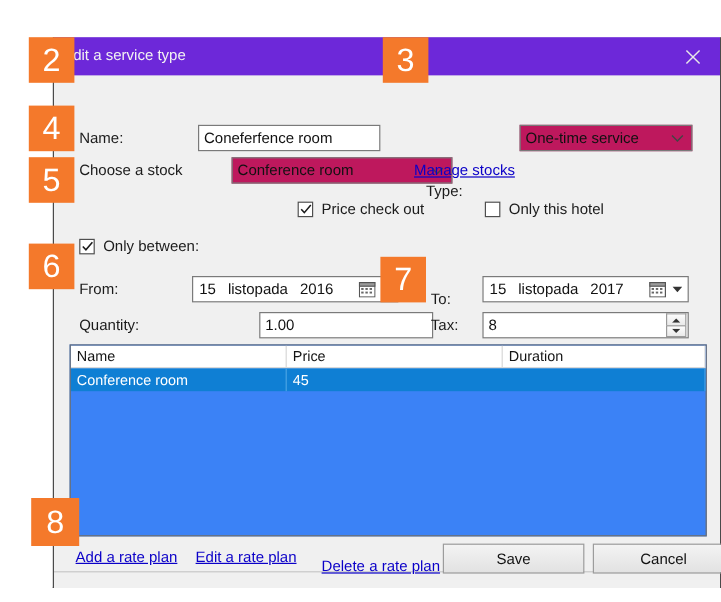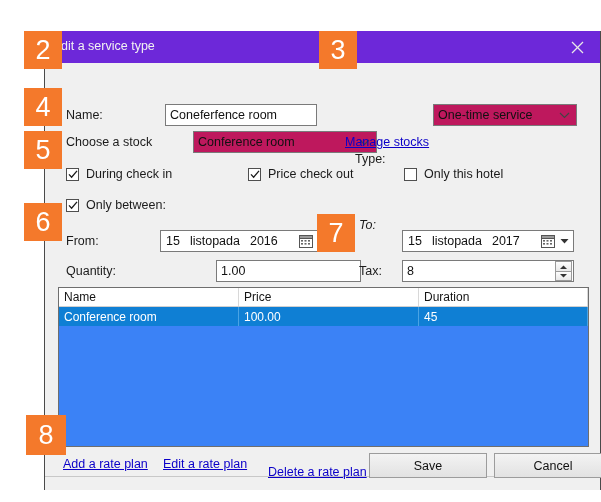"During check in" div.cbrow { html: <div> <span> <svg> <polyline></polyline> </svg> </span> <span>During check in</span> </div> -> none }
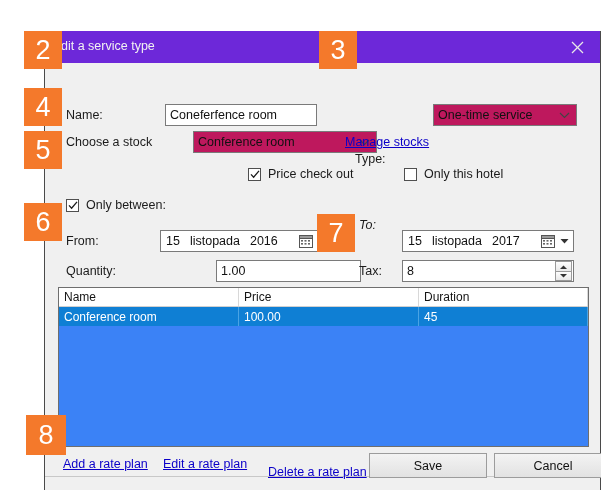"To:" div.lbl { font-style: italic -> none; top: 155px -> 179px }
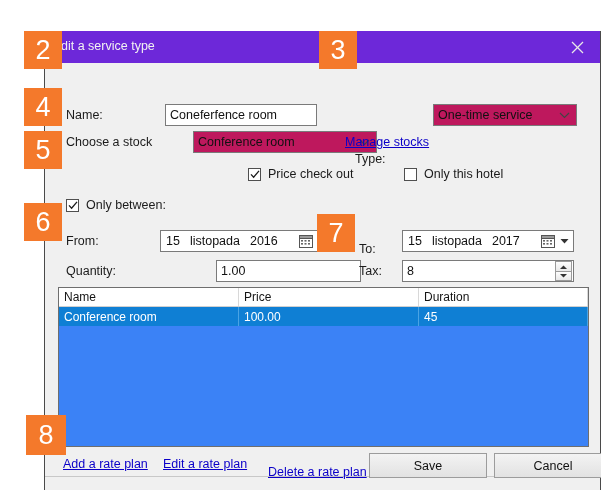"100.00" div.rcell { html: <div>100.00</div> -> none }
